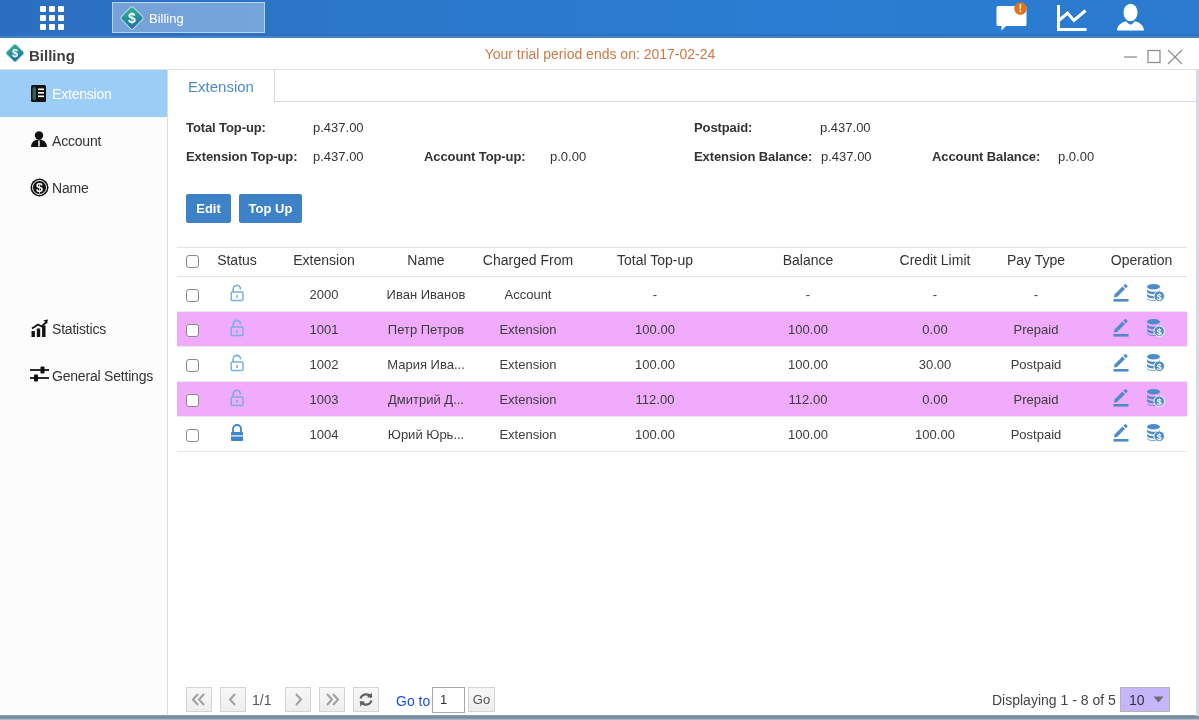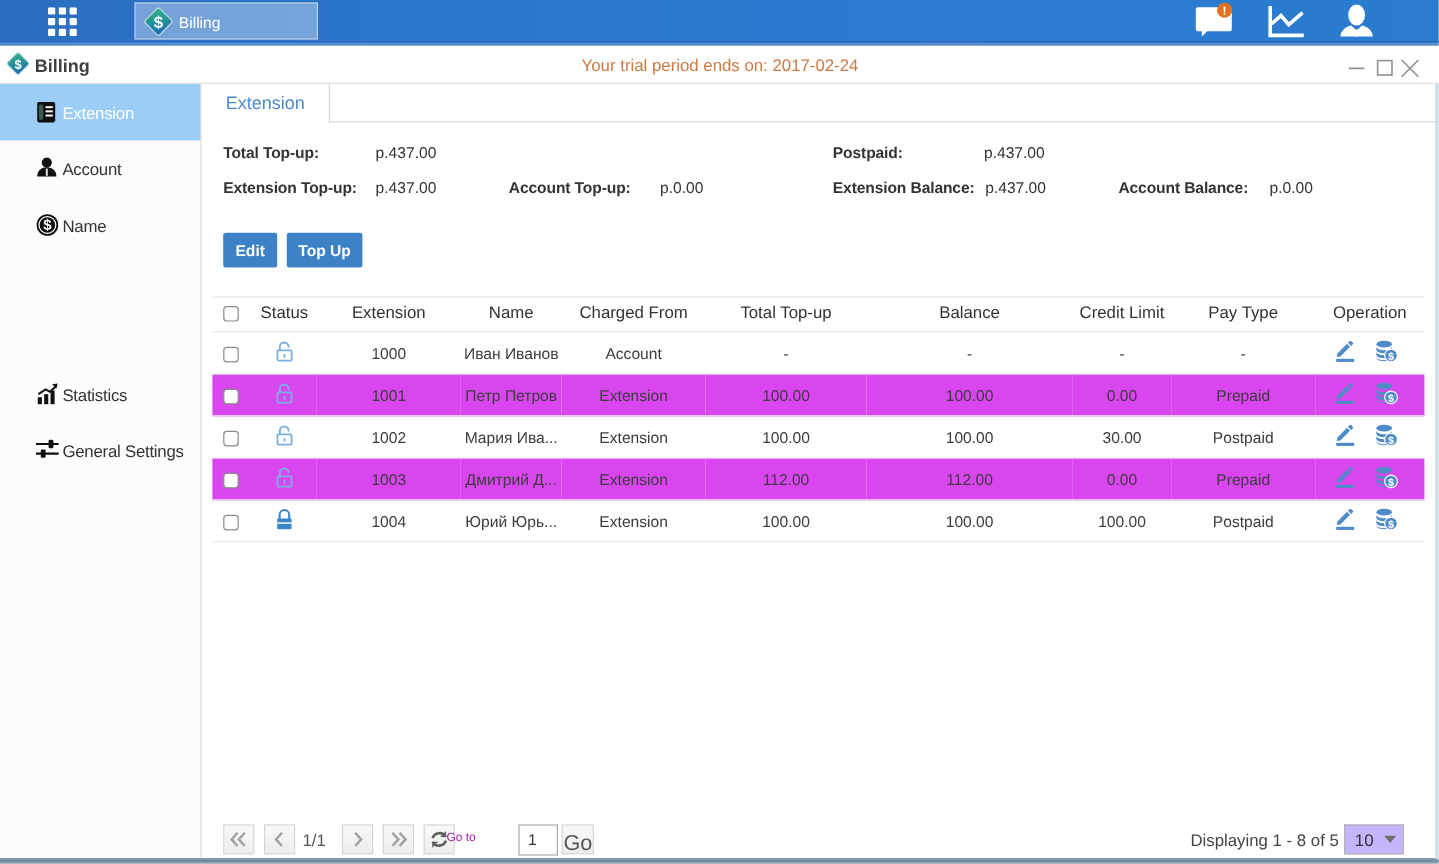"1000" td { text: 1000 -> 2000 }
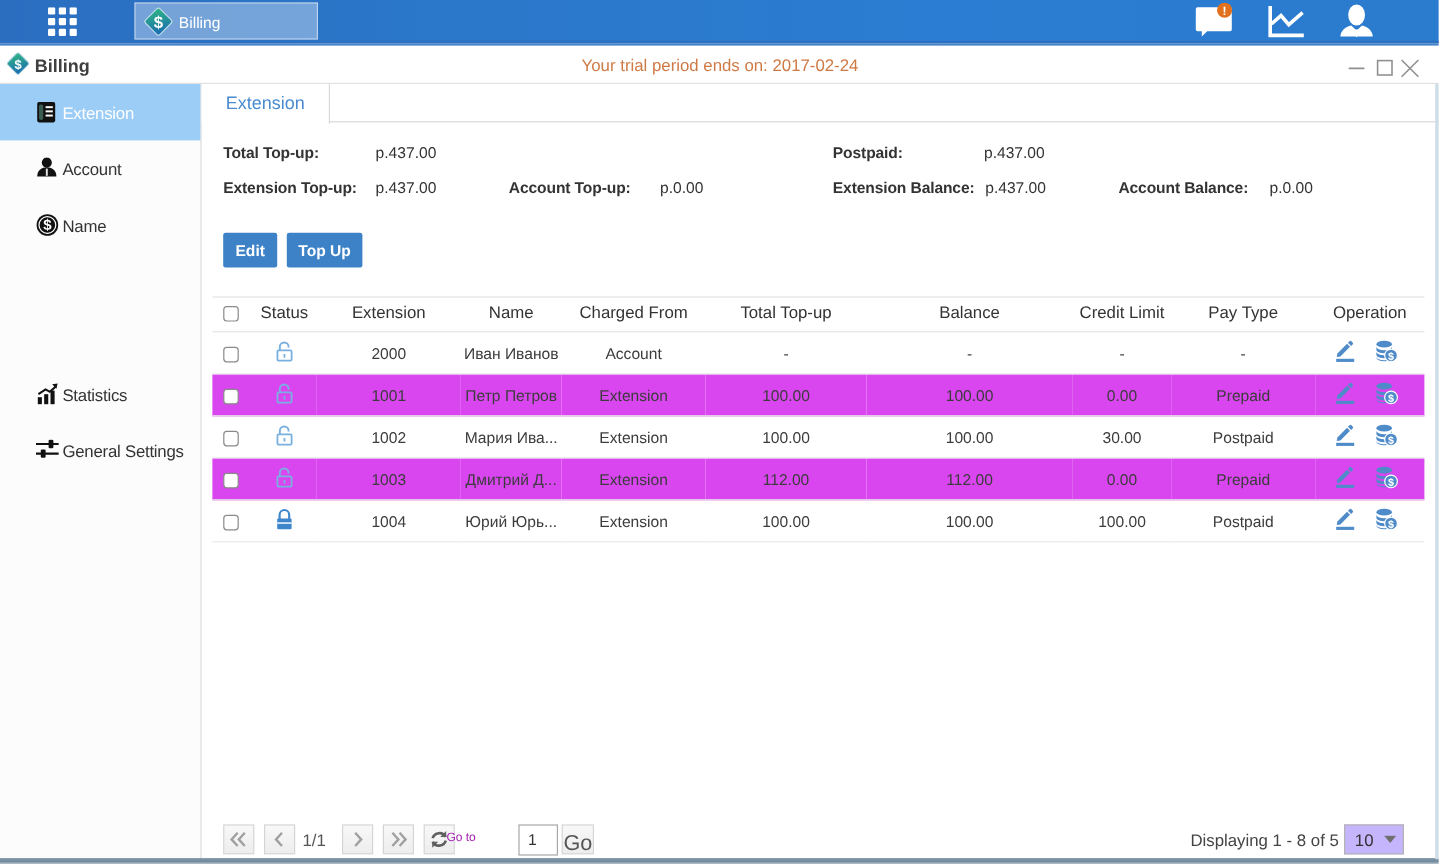"1001" tbody tr.alt { background: #d946ef -> #f0abfc }
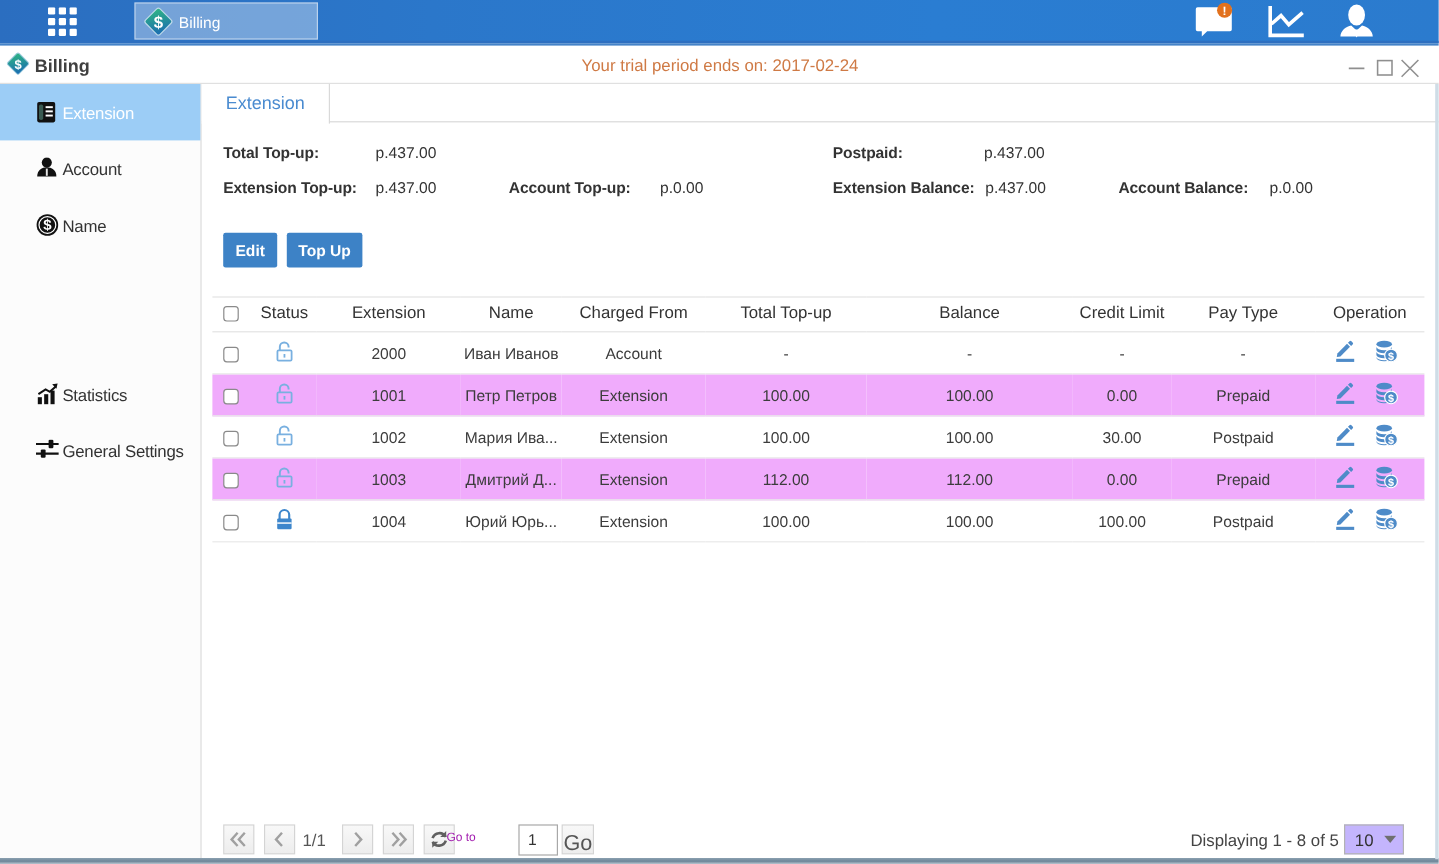"Go to" div.ptext { color: #a21caf -> #1d4ed8; font-size: 10px -> 14px; left: 372px -> 396px }
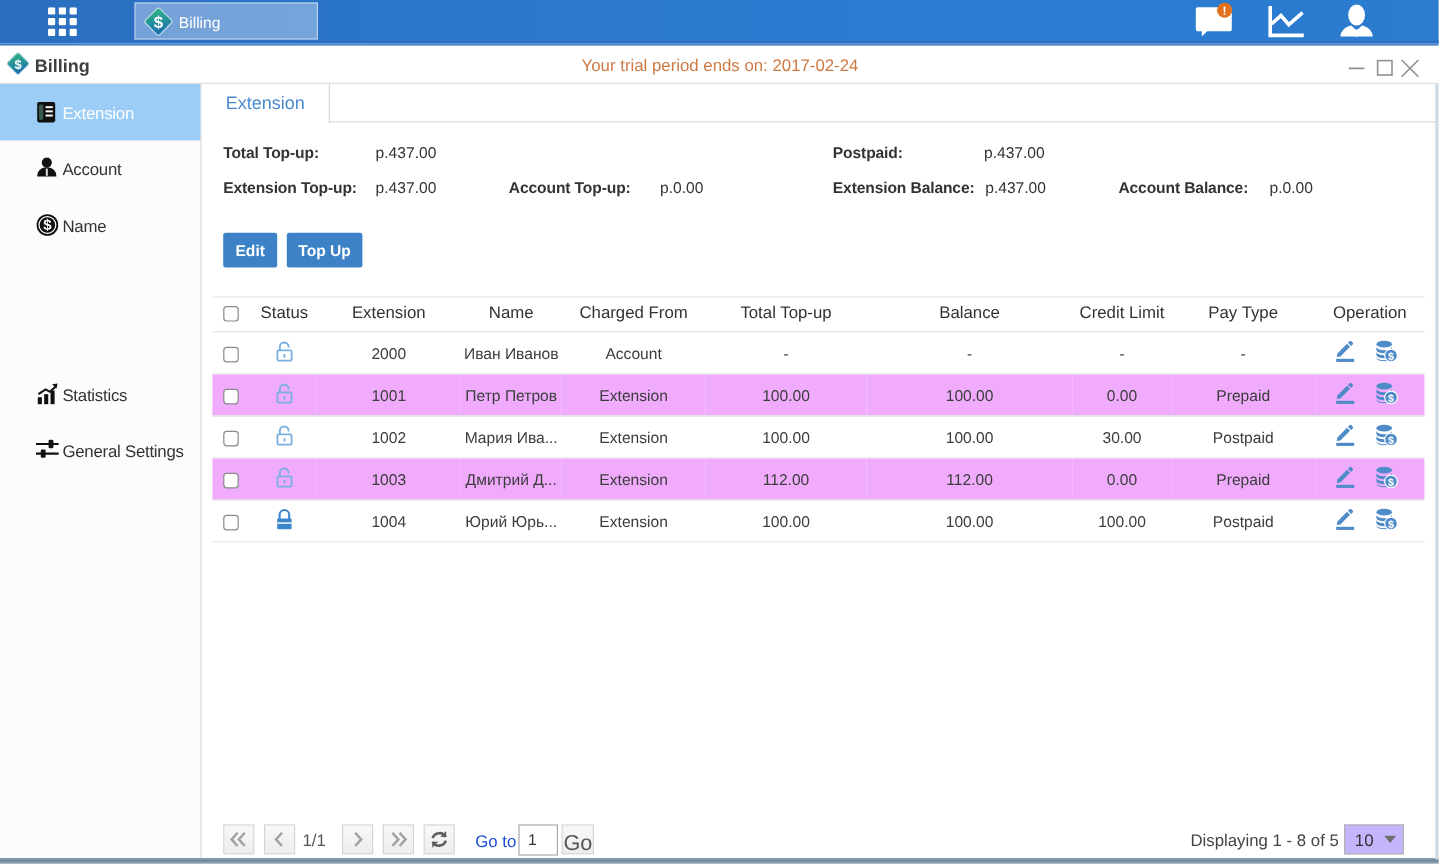"Go" span { font-size: 18px -> 13px }
